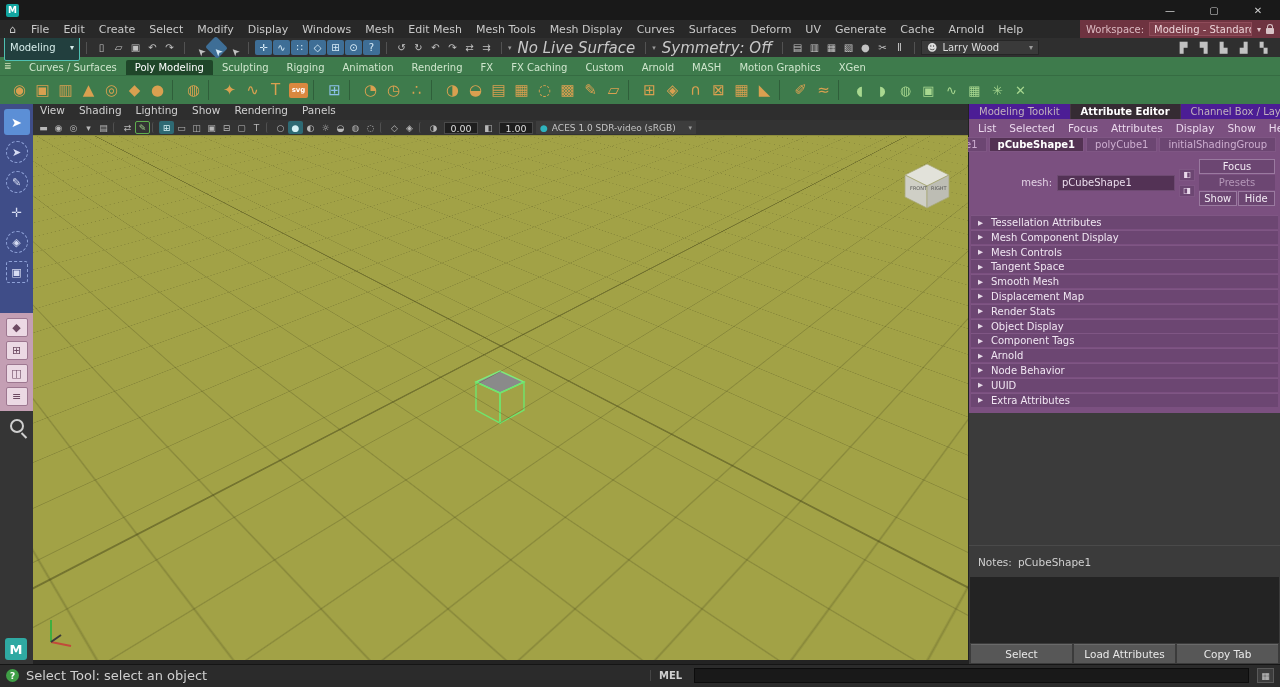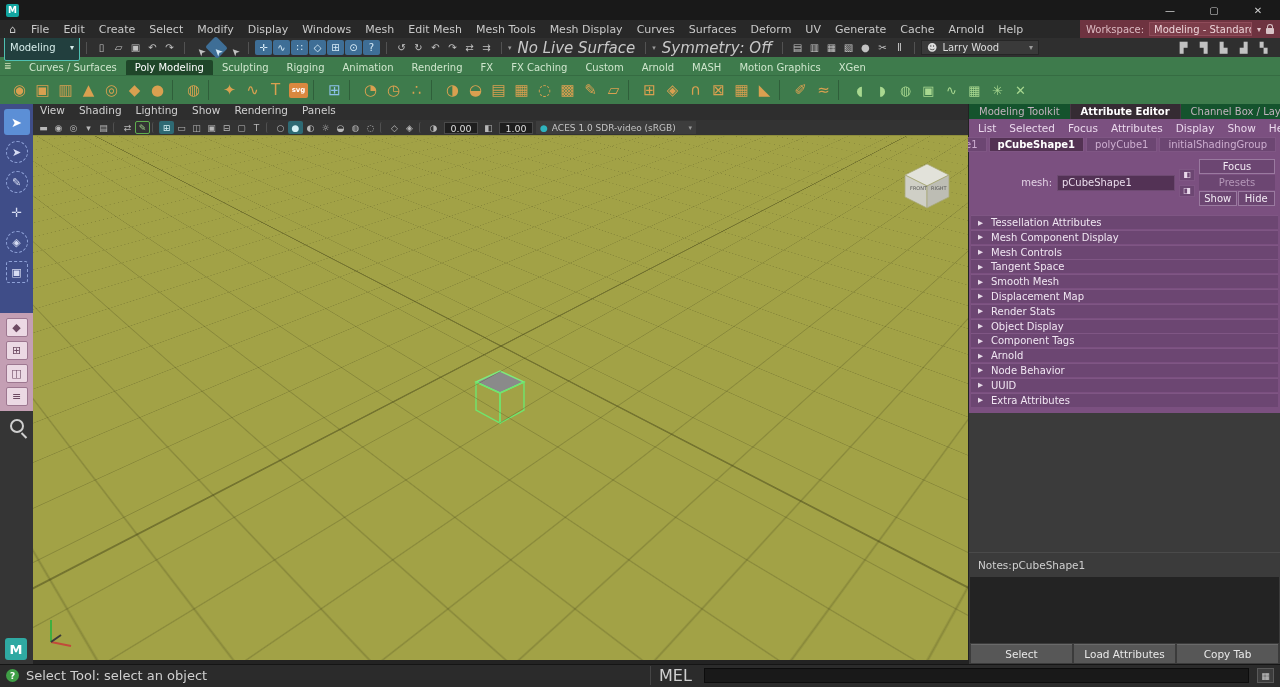"Modeling Toolkit" .rp-tabs { background: #14532d -> #4c1d95 }
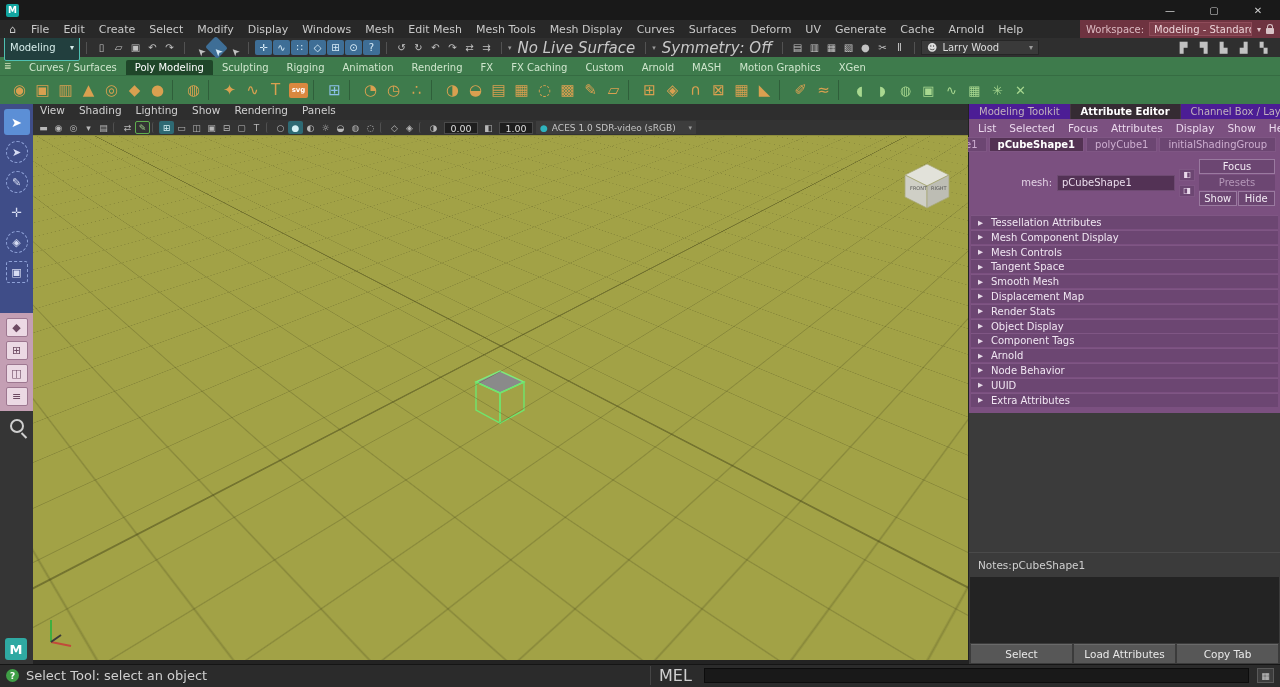"Notes:" .notes-label-row { gap: none -> 6px; height: 25px -> 32px }
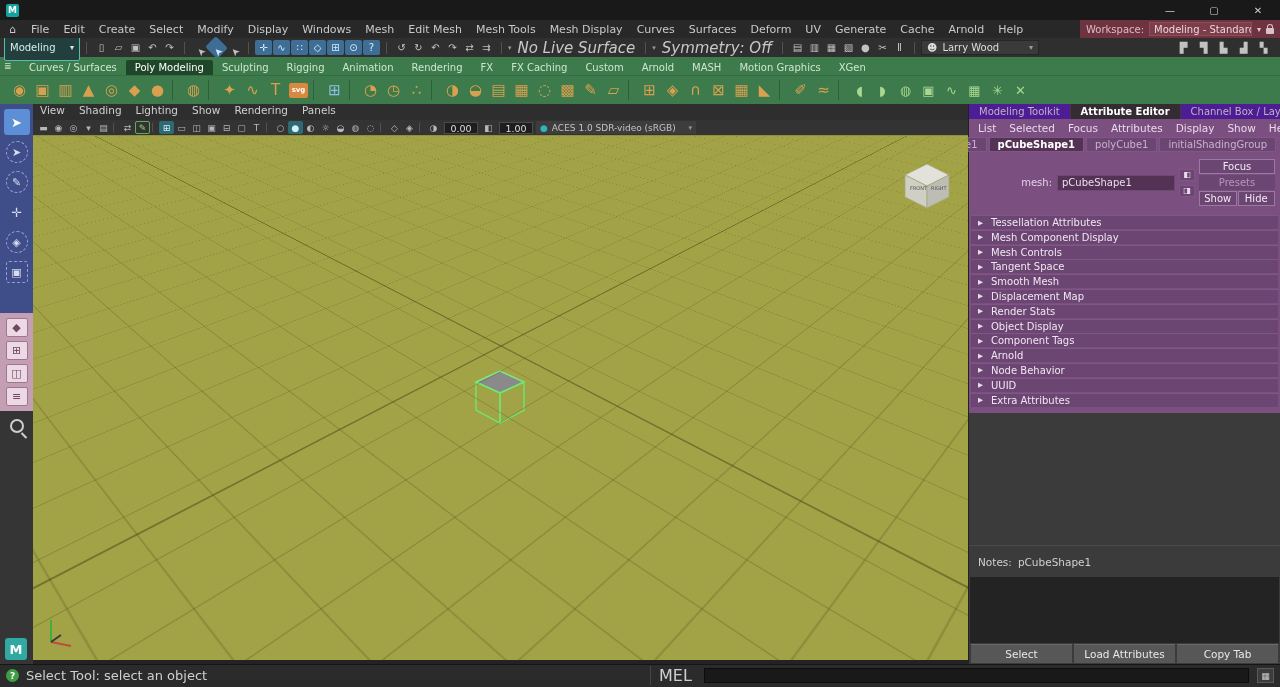"MEL" .mel-label { font-size: 16px -> 10px; font-weight: none -> bold }
